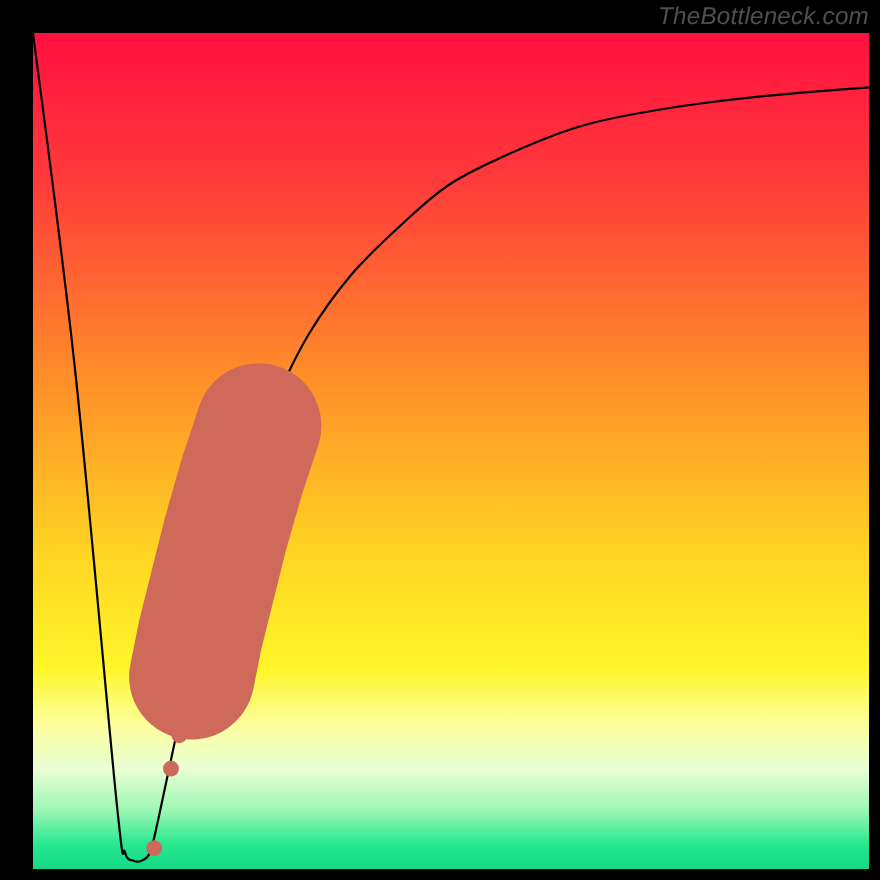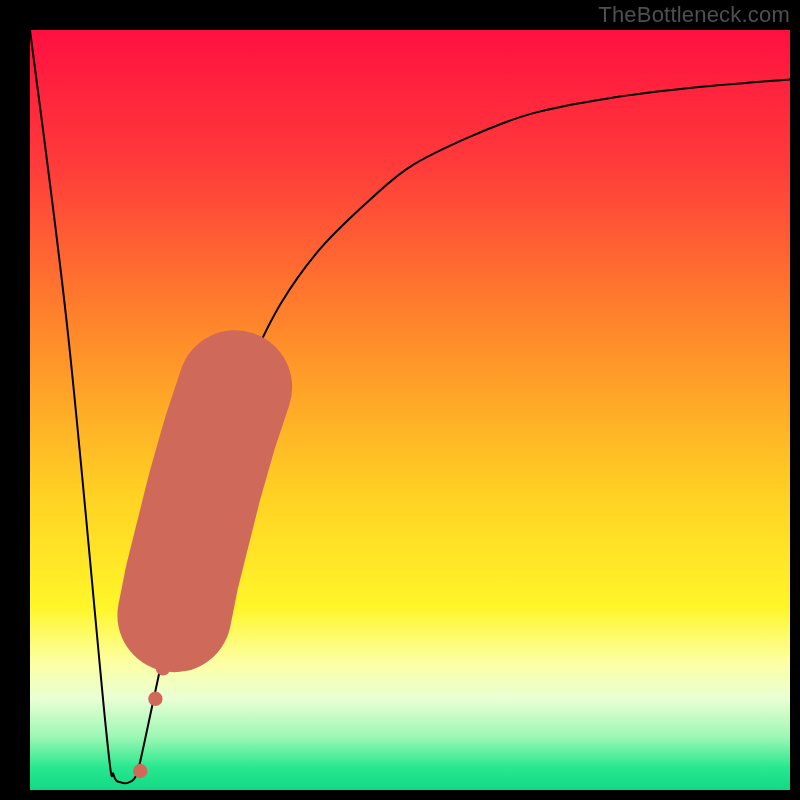"TheBottleneck.com" .frame { font-style: none -> italic }
